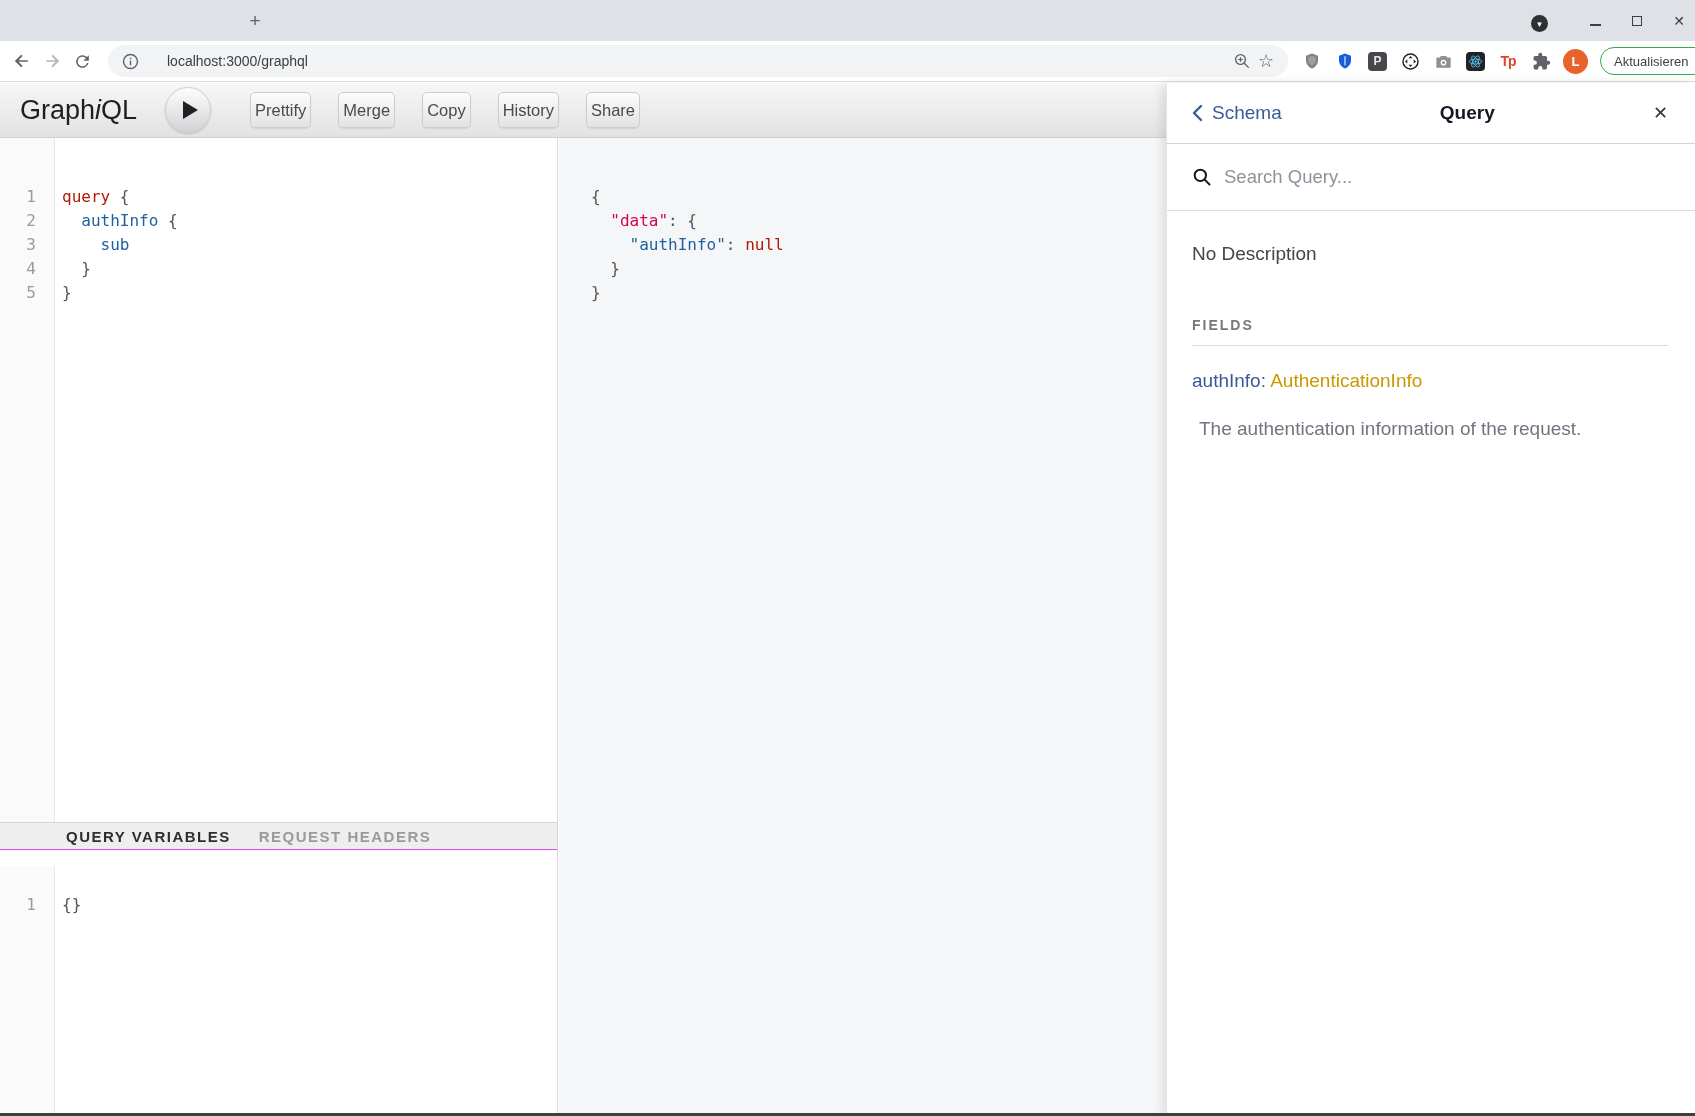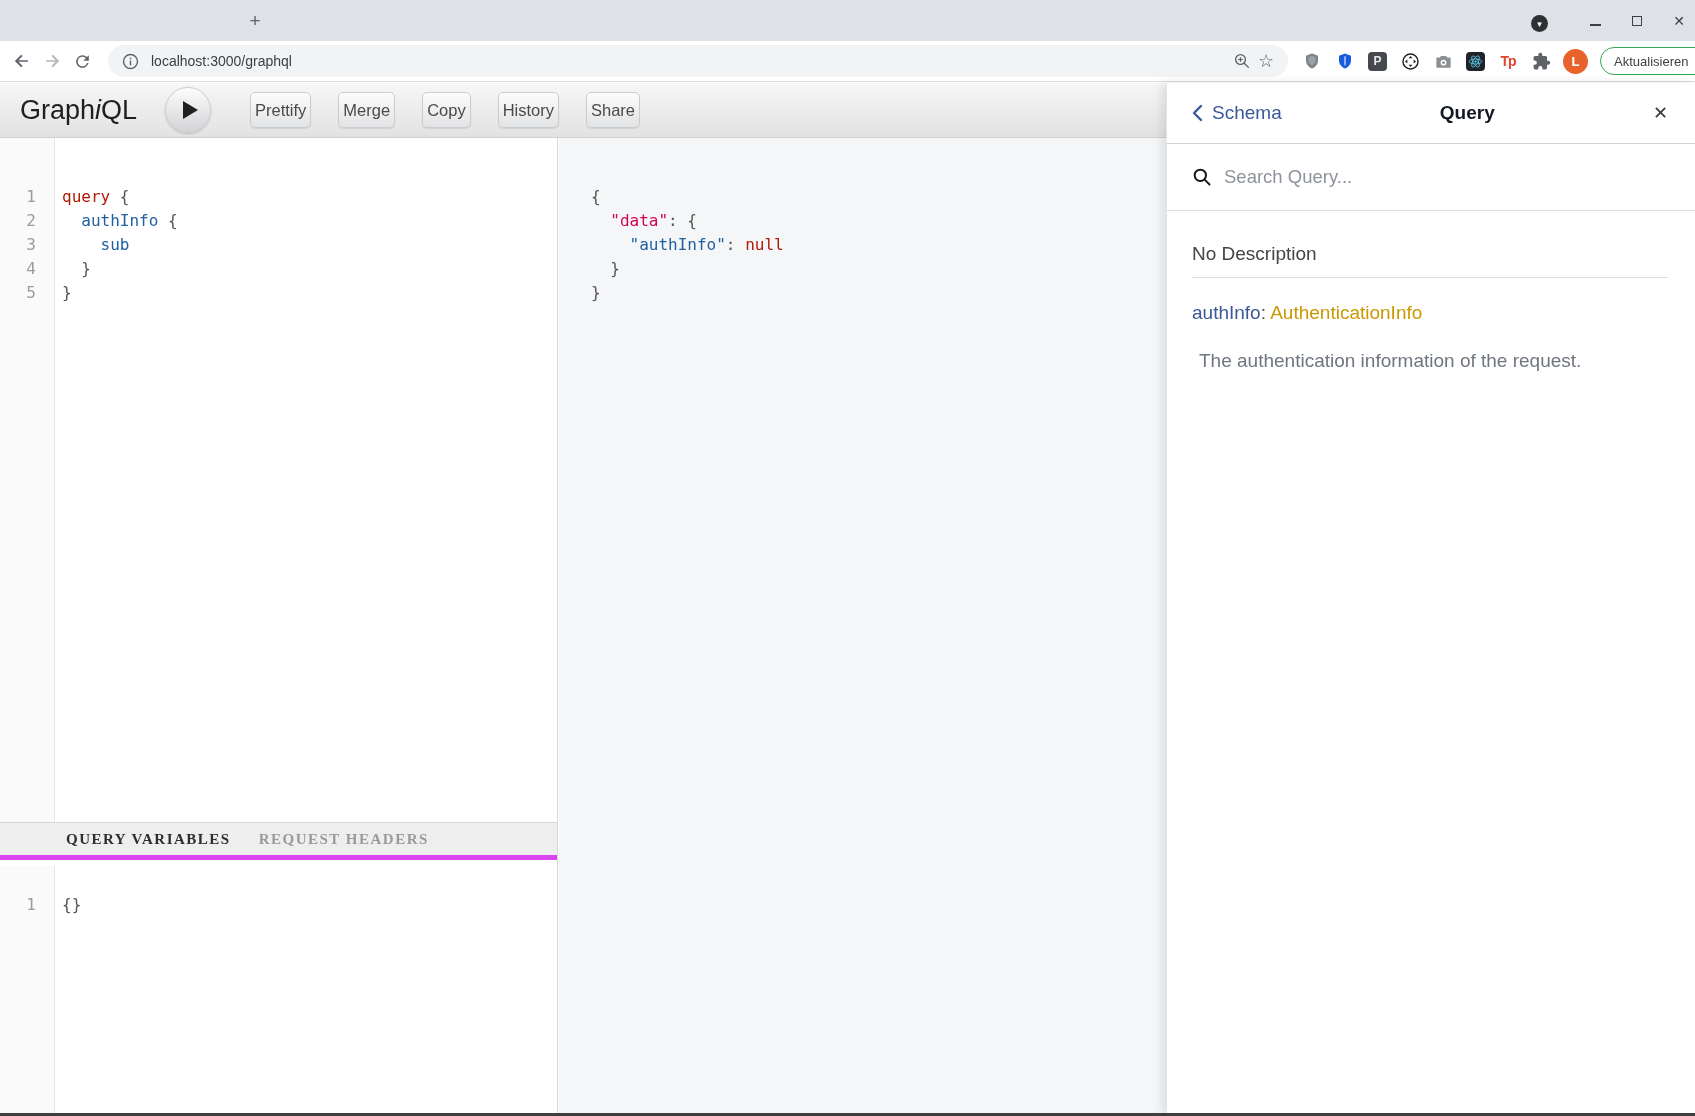"localhost:3000/graphql" .url-text { margin-left: 12px -> 28px }
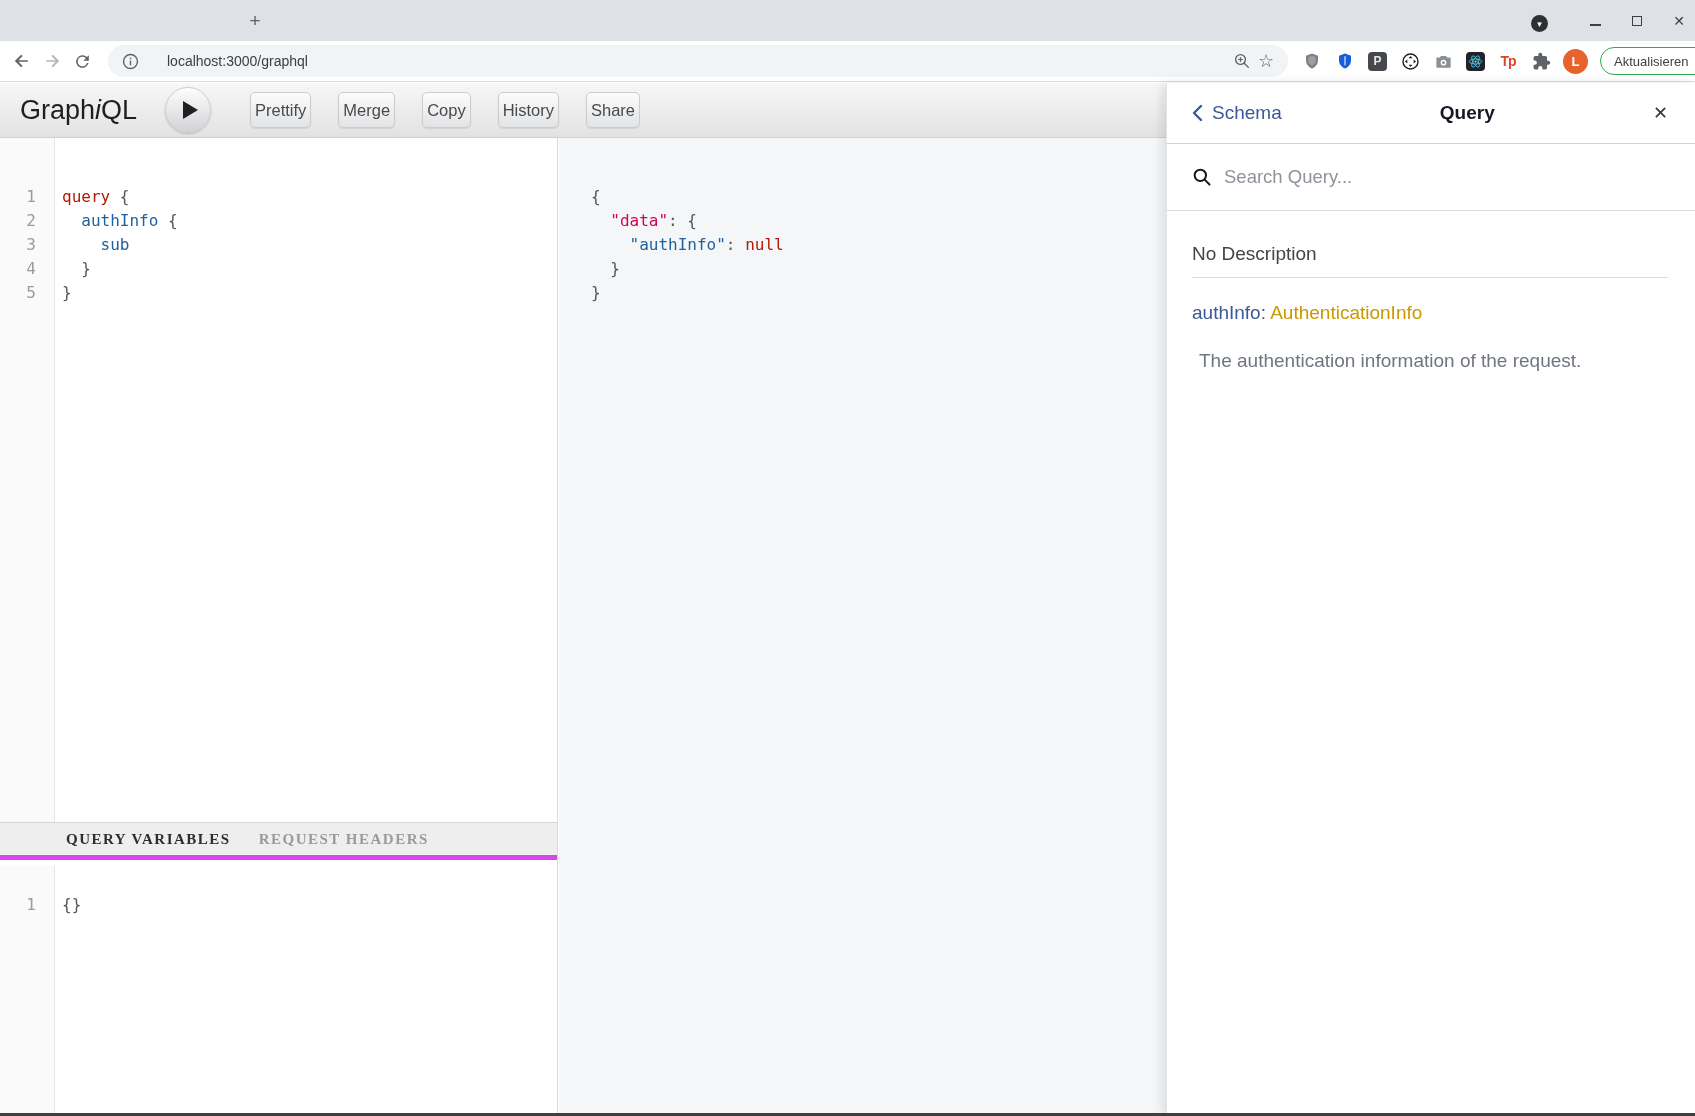"FIELDS" div.fields-heading { html: none -> <div>FIELDS</div> }
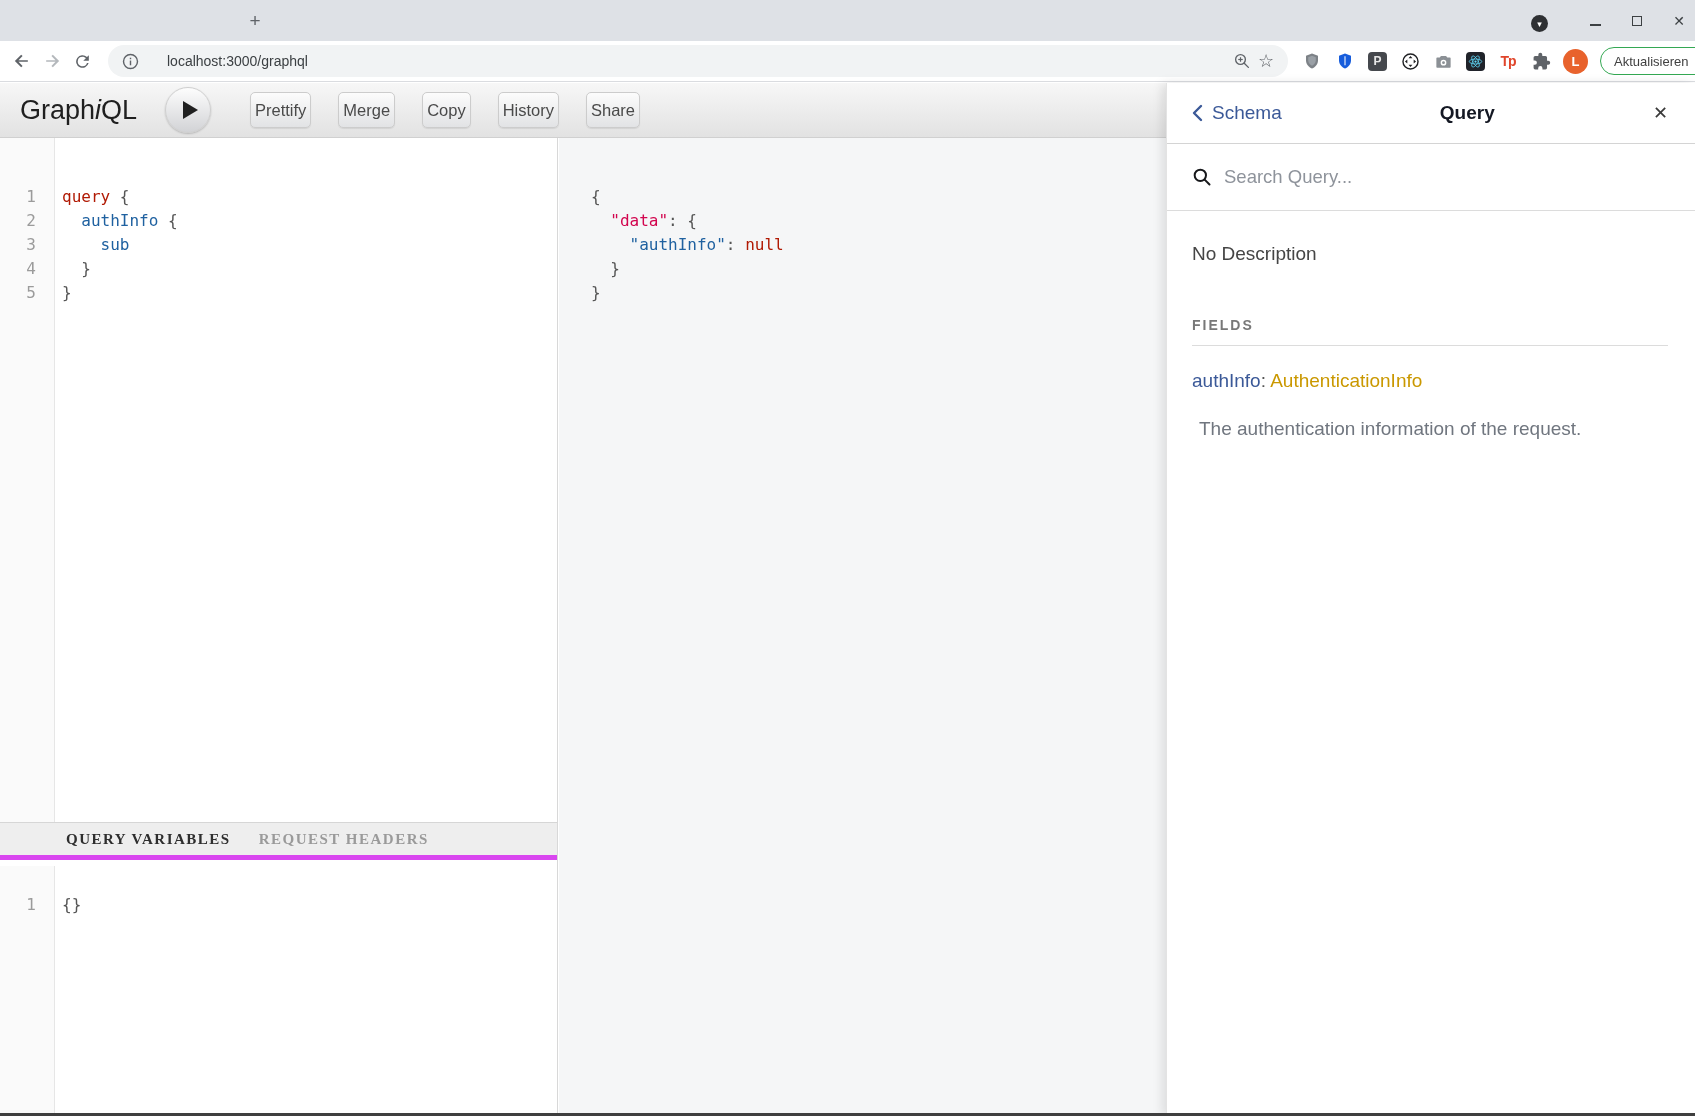"QUERY VARIABLES" .vars-tabs { border-bottom: 5px solid #d946ef -> 1px solid #d946ef; font-family: Liberation Serif, serif -> none; height: 38px -> 28px }
